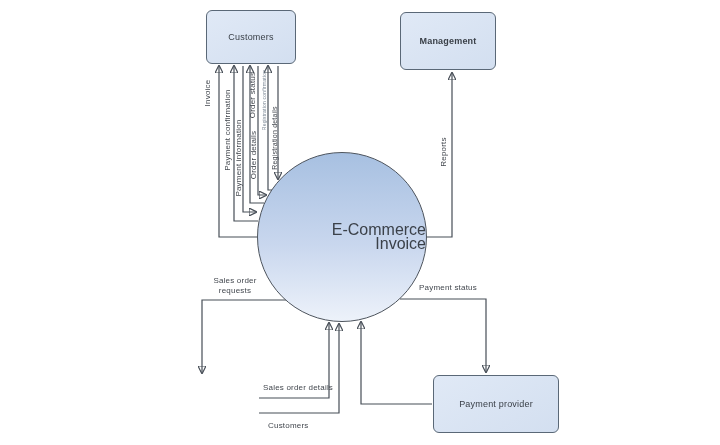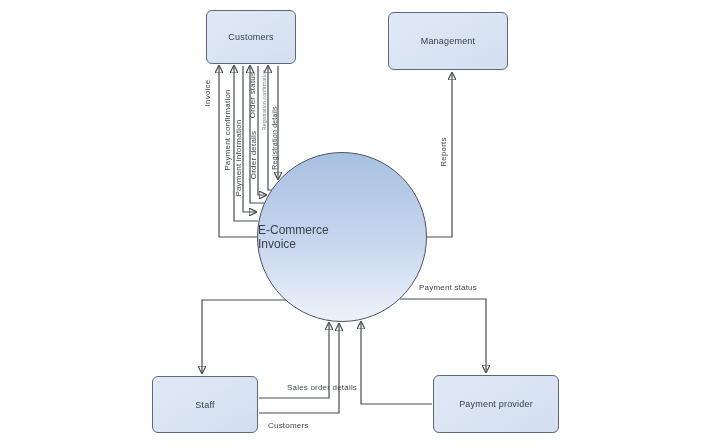"Management" .entity-management { font-weight: none -> bold; left: 388px -> 400px; width: 120px -> 96px }
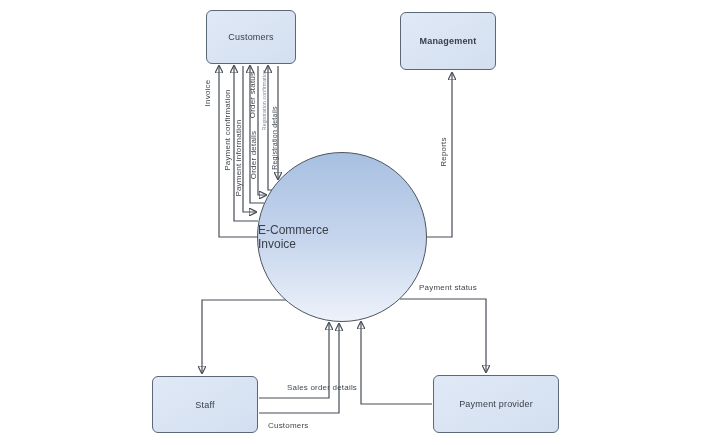"E-Commerce" .process-circle { align-items: flex-start -> flex-end; font-size: 12px -> 16px }
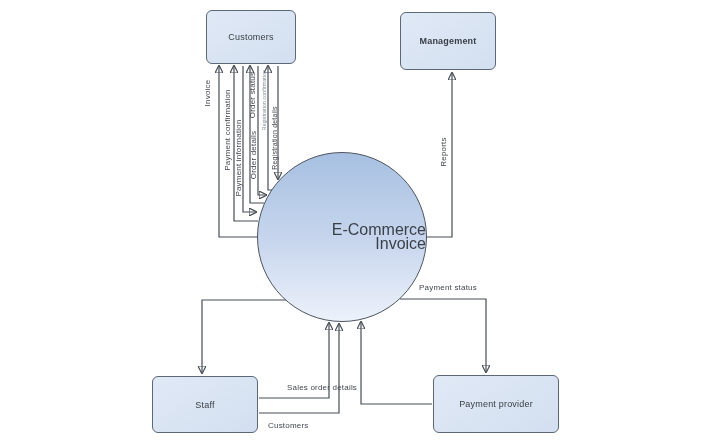"Sales order" div.hlabel { html: none -> <div> <span>Sales order</span><br> <span>requests</span> </div> }
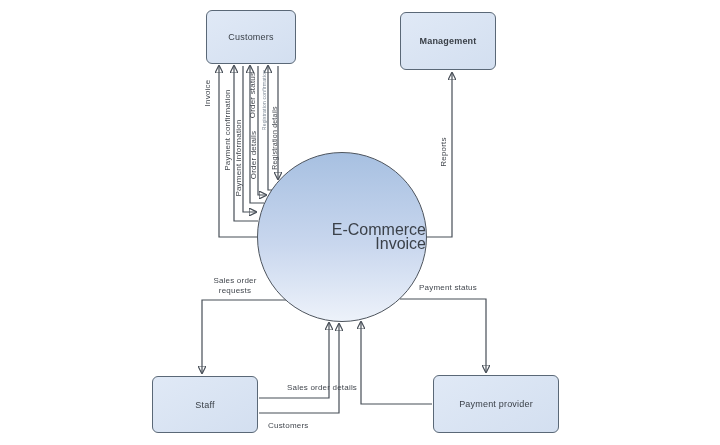"Sales order details" div.hlabel { margin-left: 24px -> none }
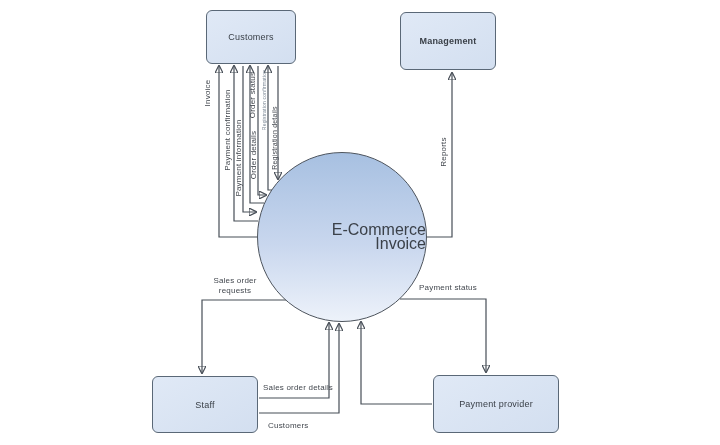"Staff" div.entity { html: <div> <span>Staff</span> </div> -> none }
